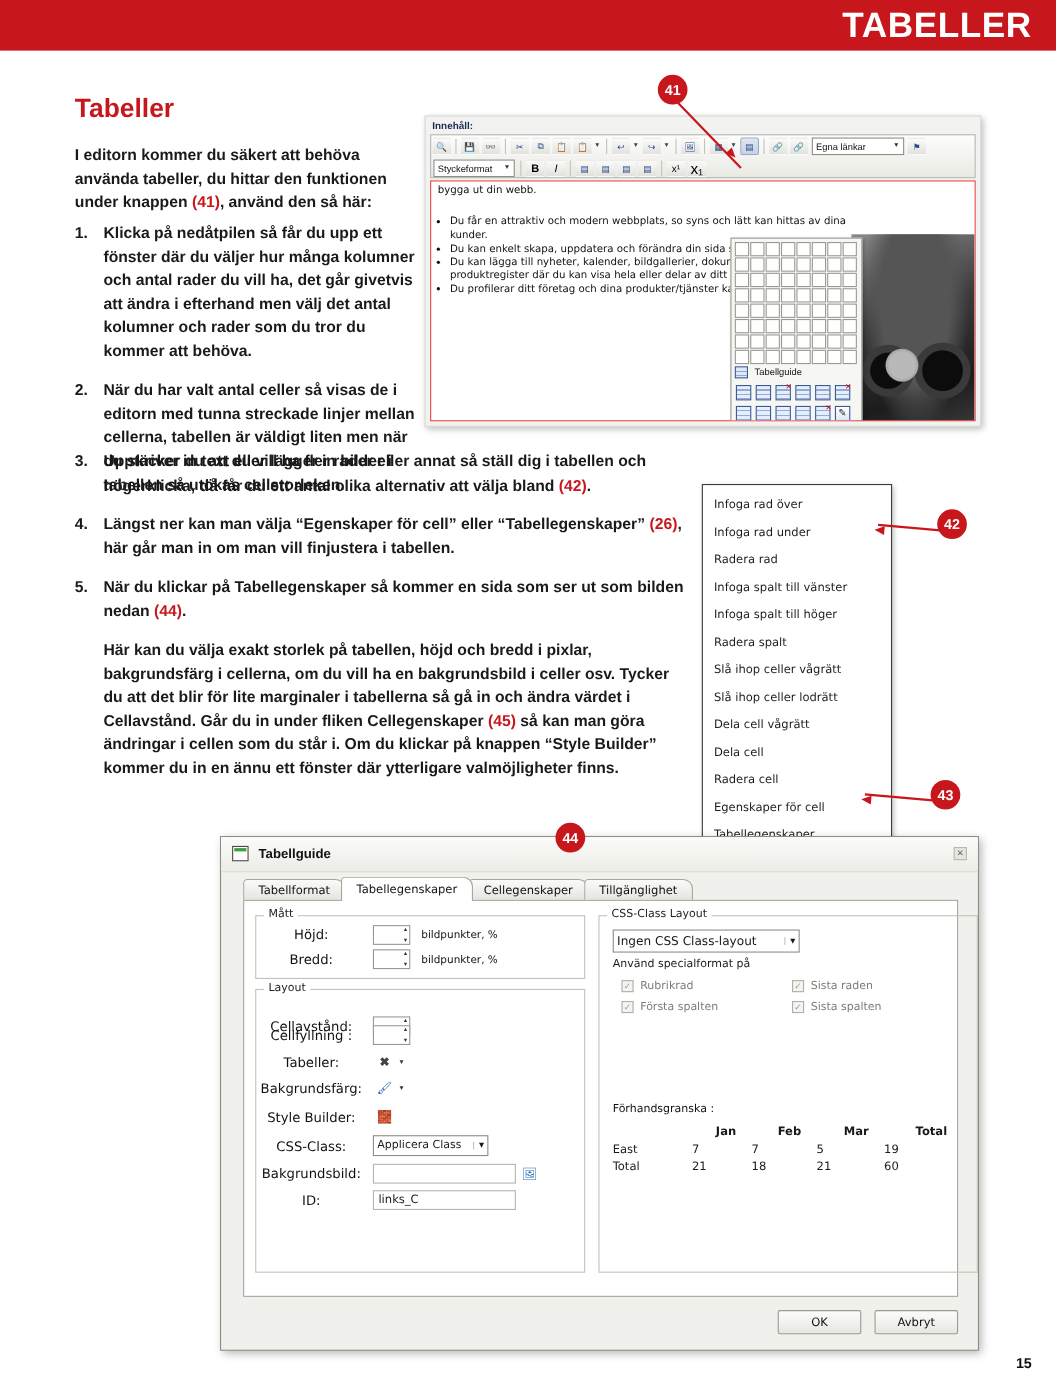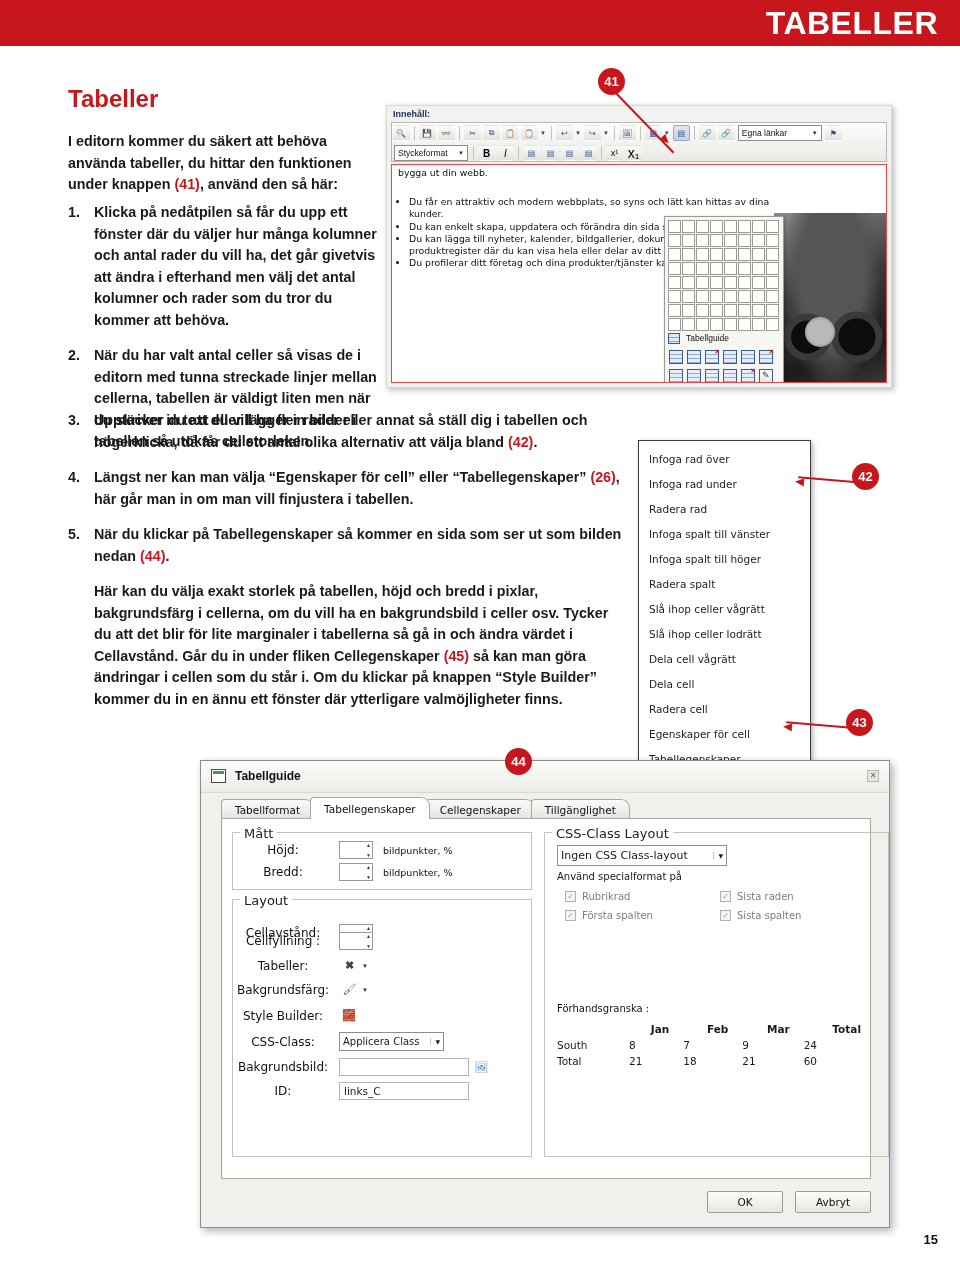"Mått" .fs > legend { font-size: 13px -> 10px }
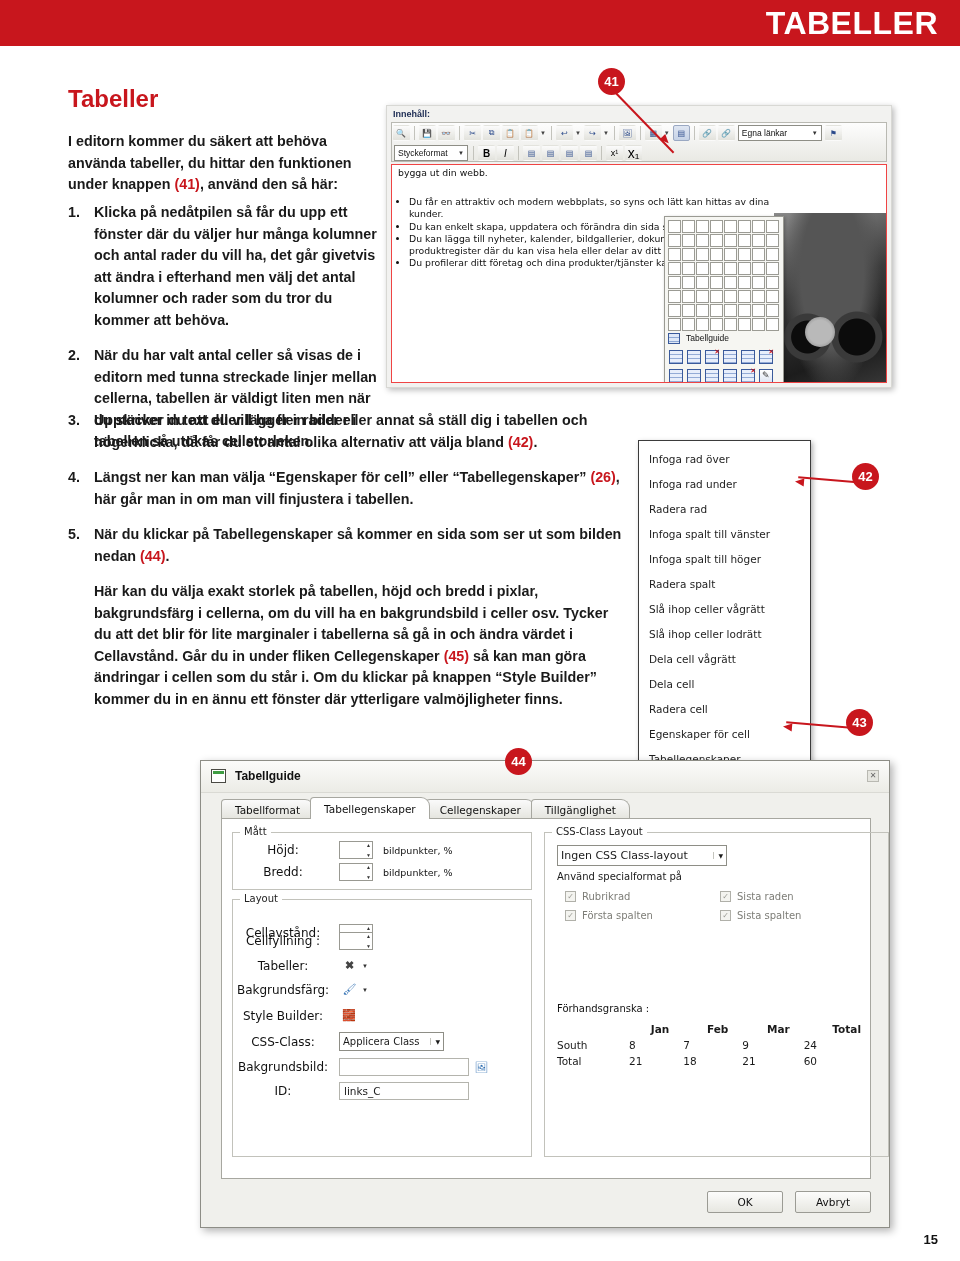"East" tr { html: none -> <tr> <td>East</td> <td>7</td> <td>7</td> <td>5</td> <td>19</td> </tr> }
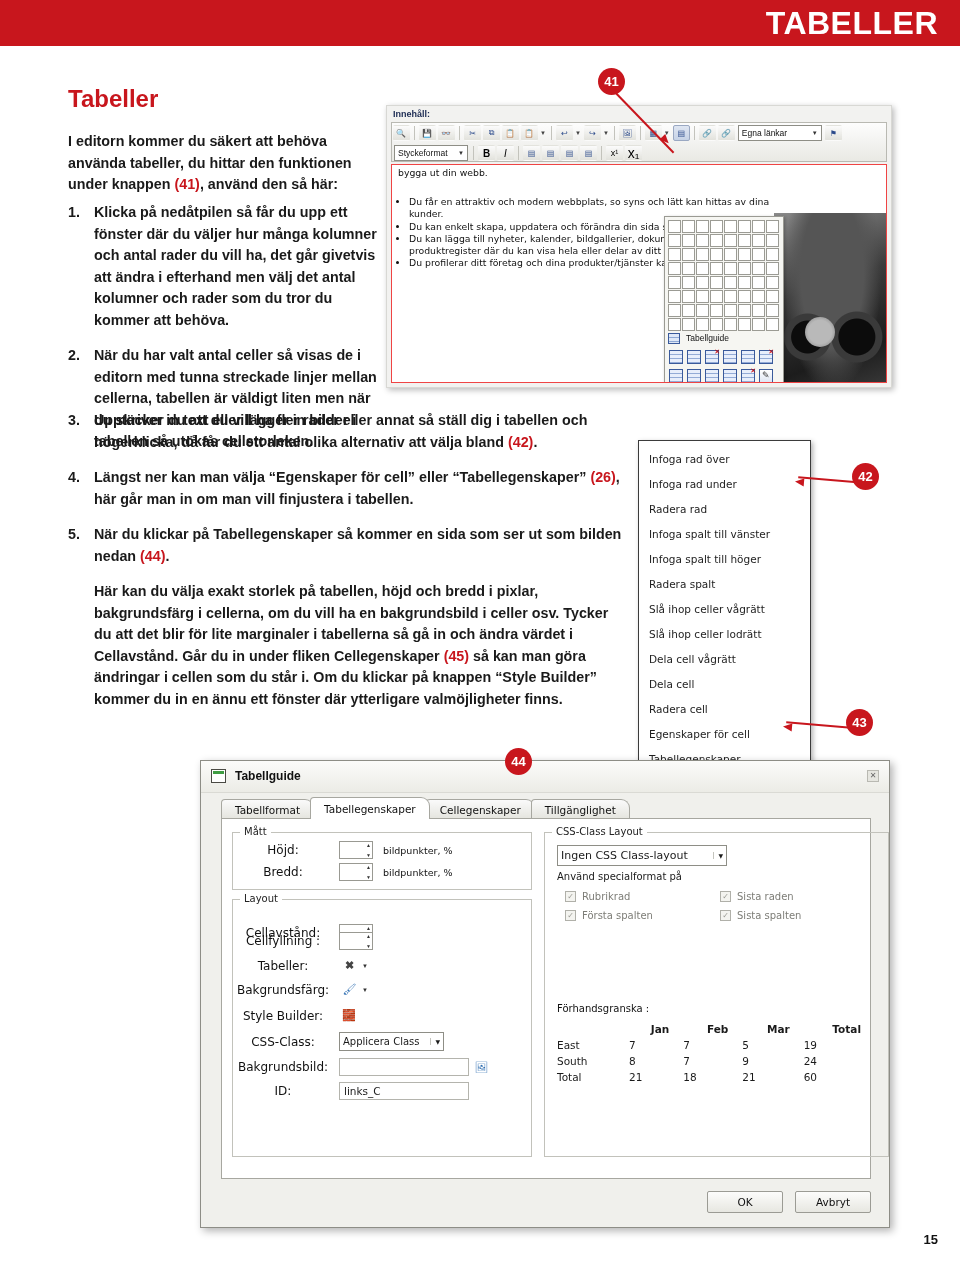"South" tr { html: <tr> <td>South</td> <td>8</td> <td>7</td> <td>9</td> <td>24</td> </tr> -> none }
